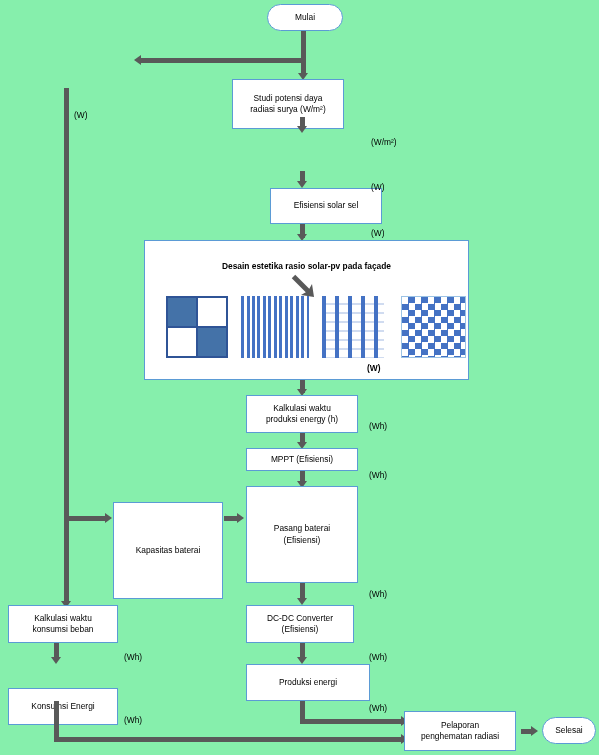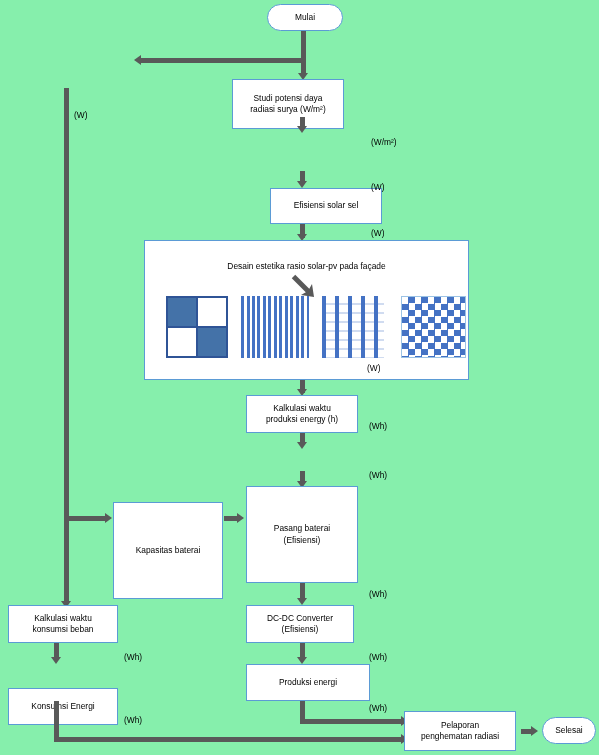"Desain estetika rasio solar-pv pada" div.panel { font-weight: none -> bold }
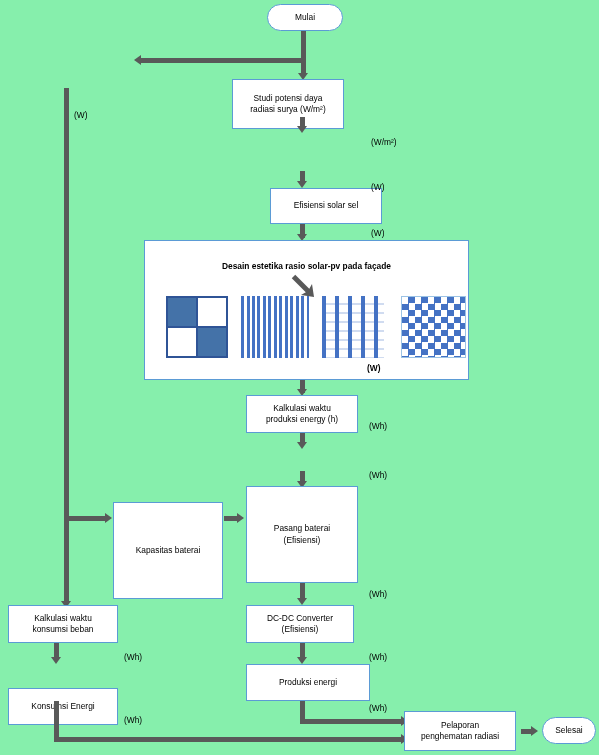"MPPT (Efisiensi)" div.node { html: none -> <div> <span>MPPT (Efisiensi)</span> </div> }
